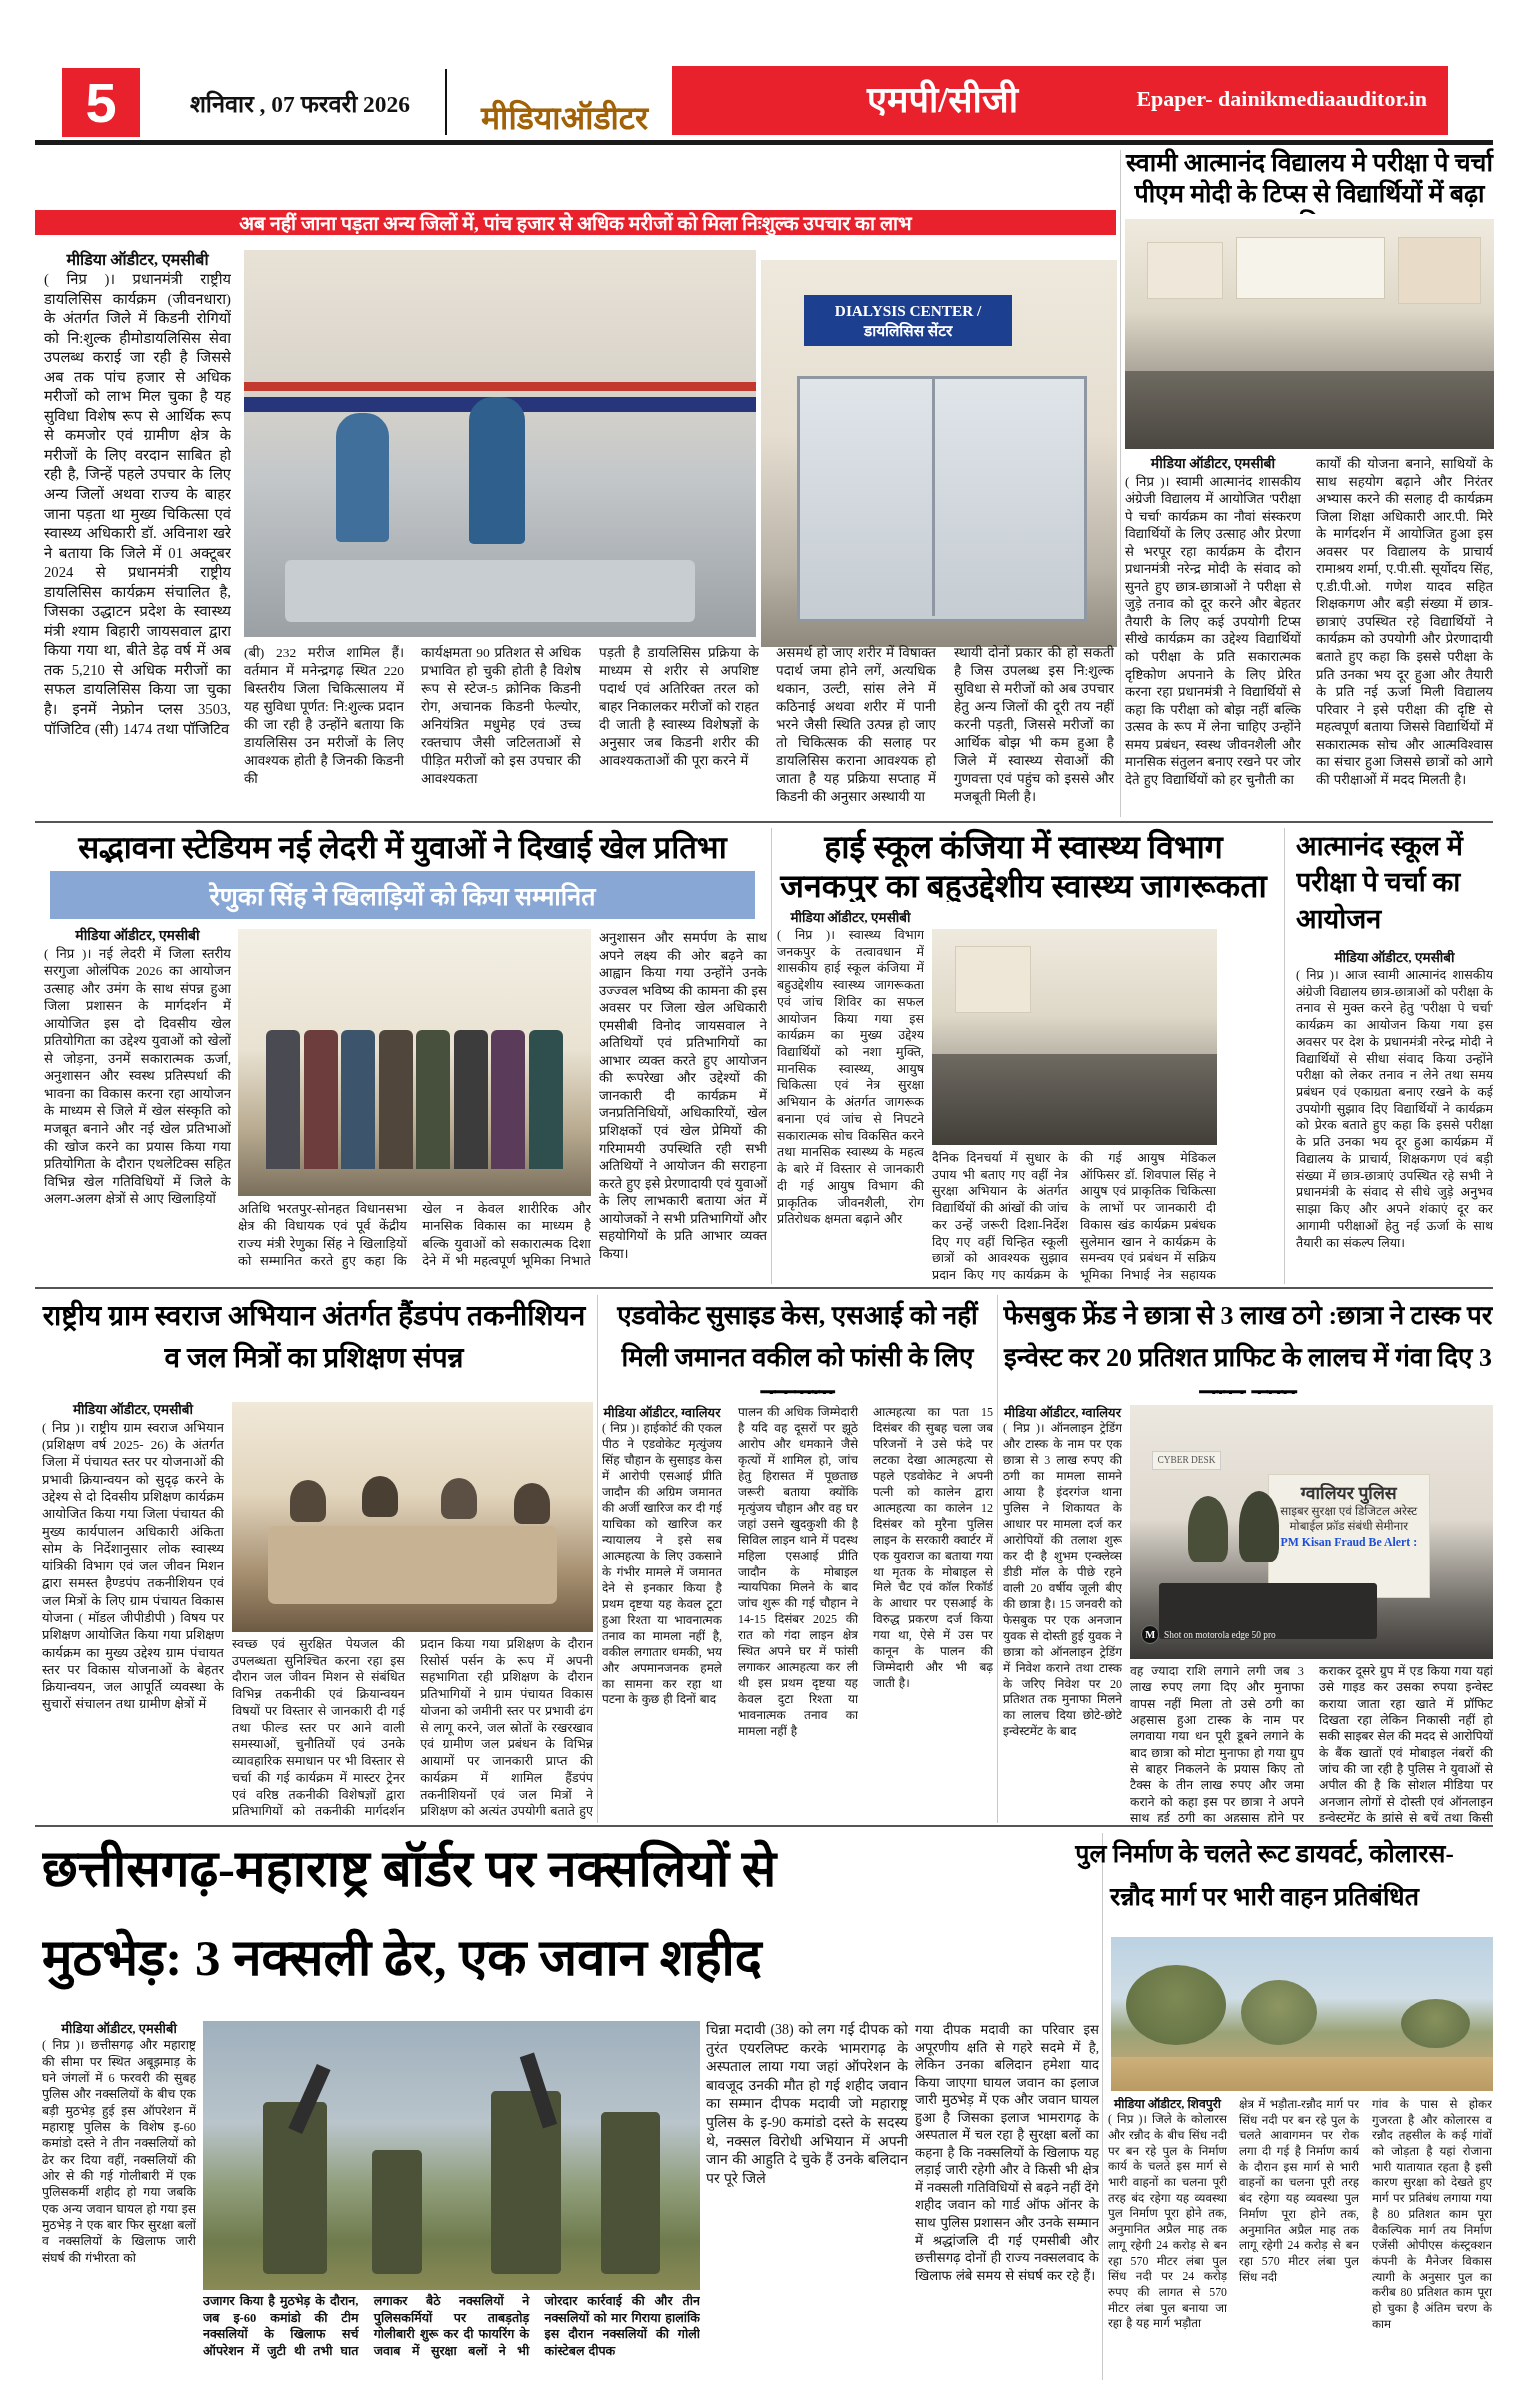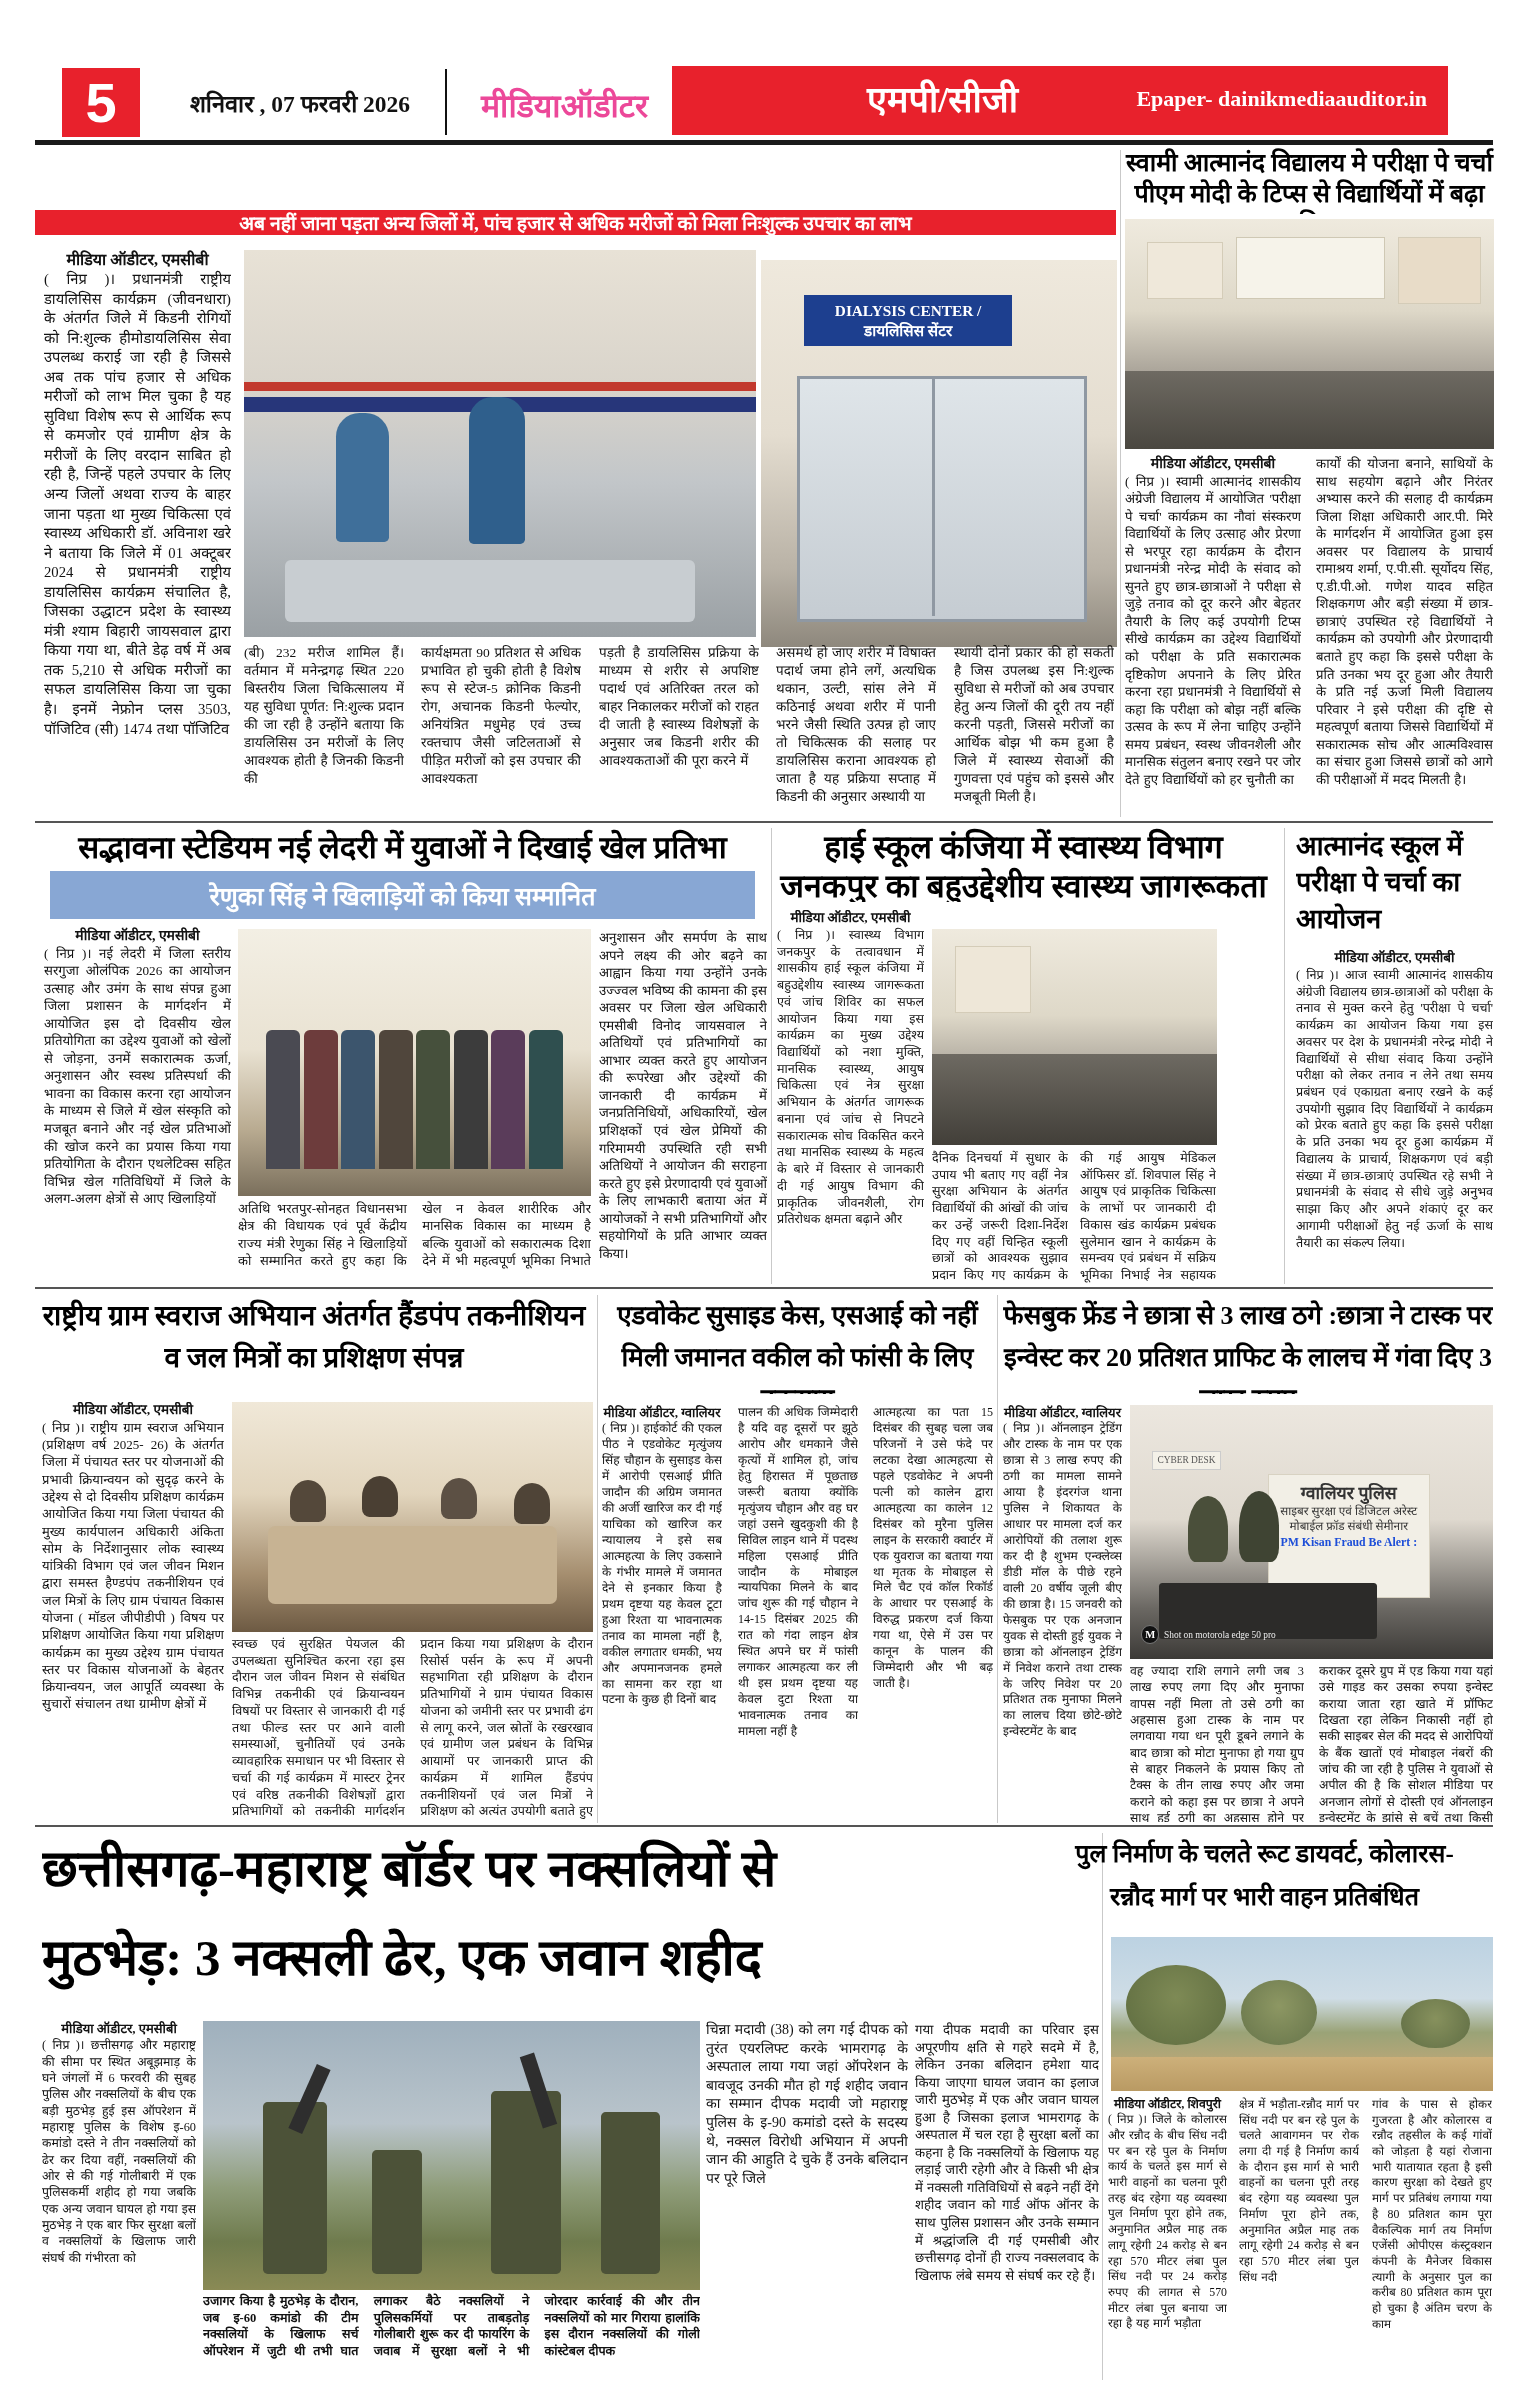"मीडियाऑडीटर" .masthead { color: #ec4899 -> #a16207; margin-top: none -> 12px }
